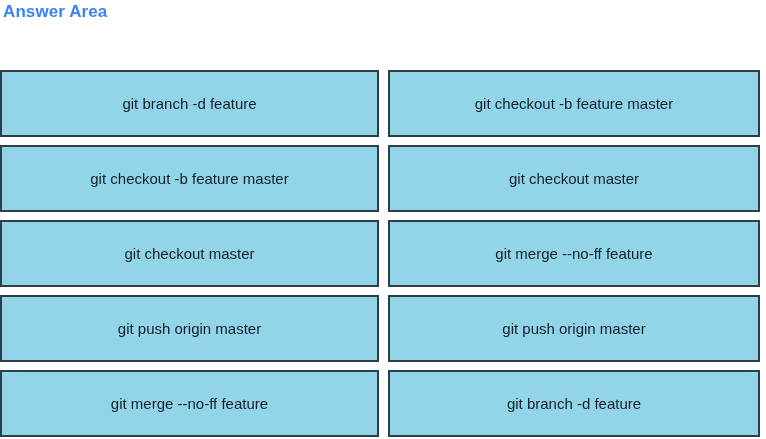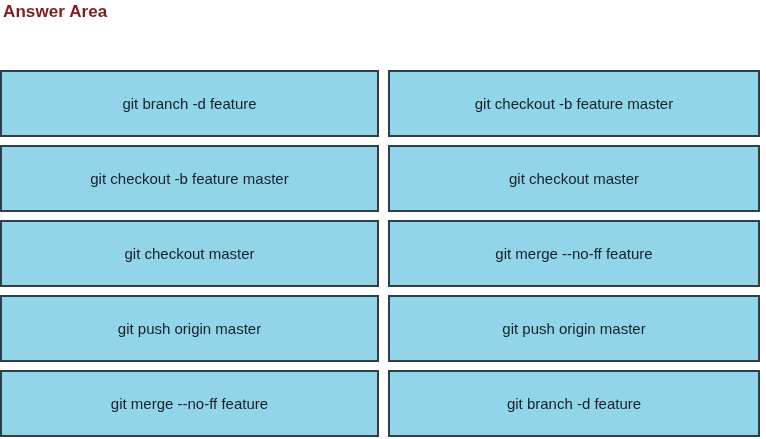"Answer Area" #page-title { color: #7f1d1d -> #3b82f6 }
